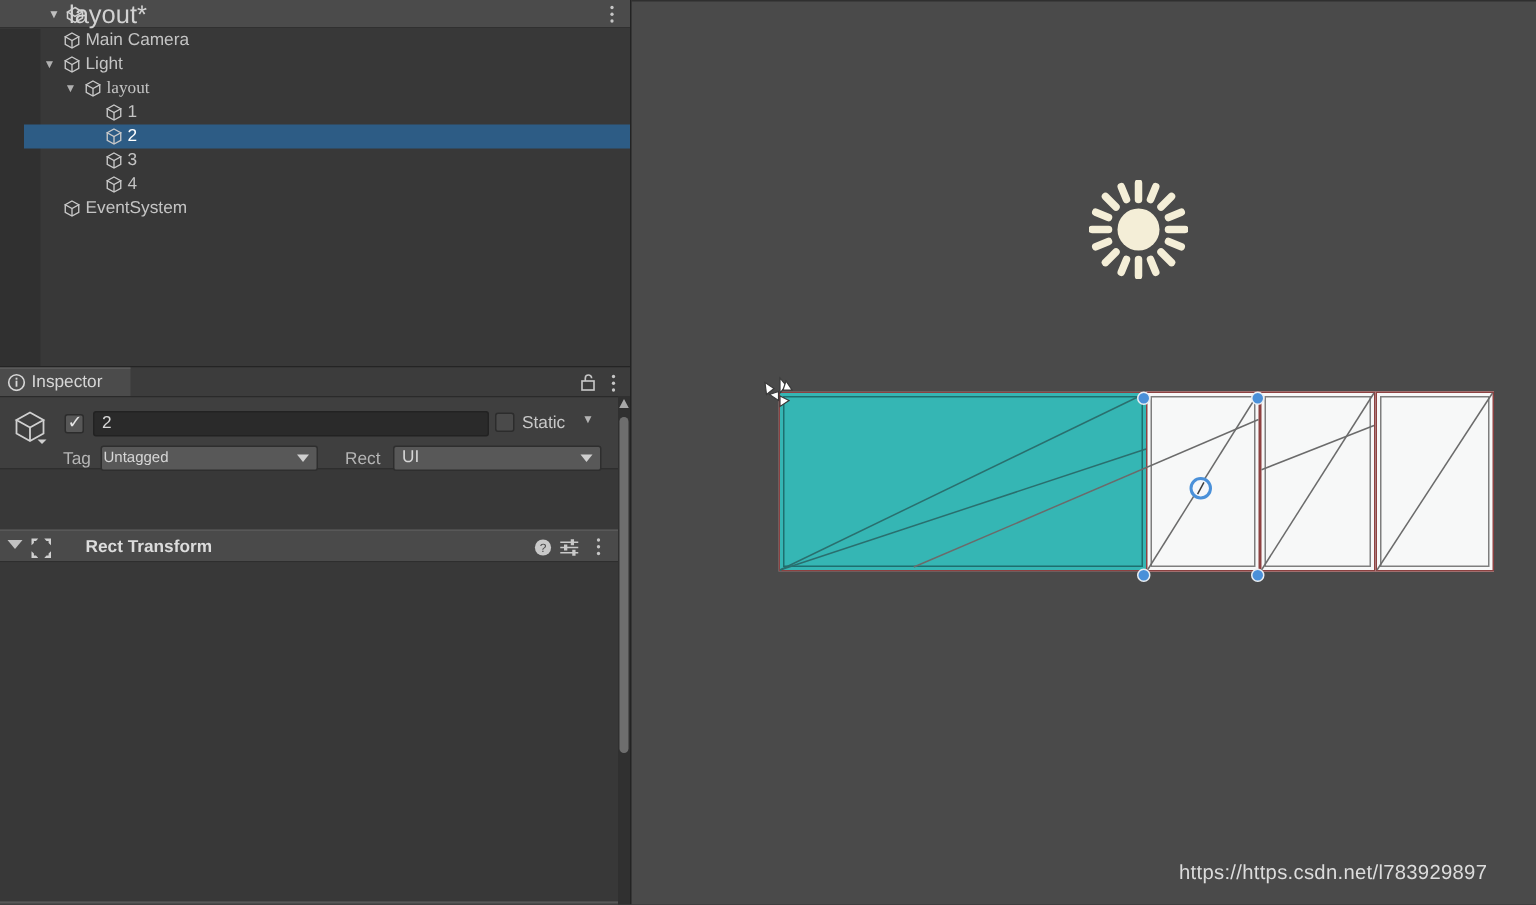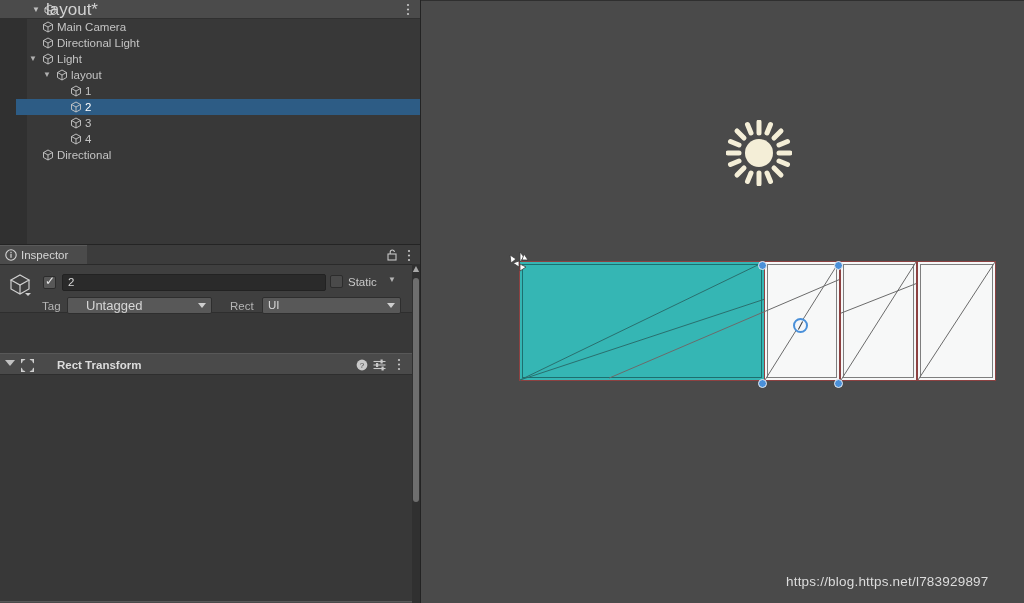"Directional Light" div.hrow { html: <div> <span> <svg> <path></path> <path></path> <path></path> </svg> </span> <span>Directional Light</span> </div> -> none }
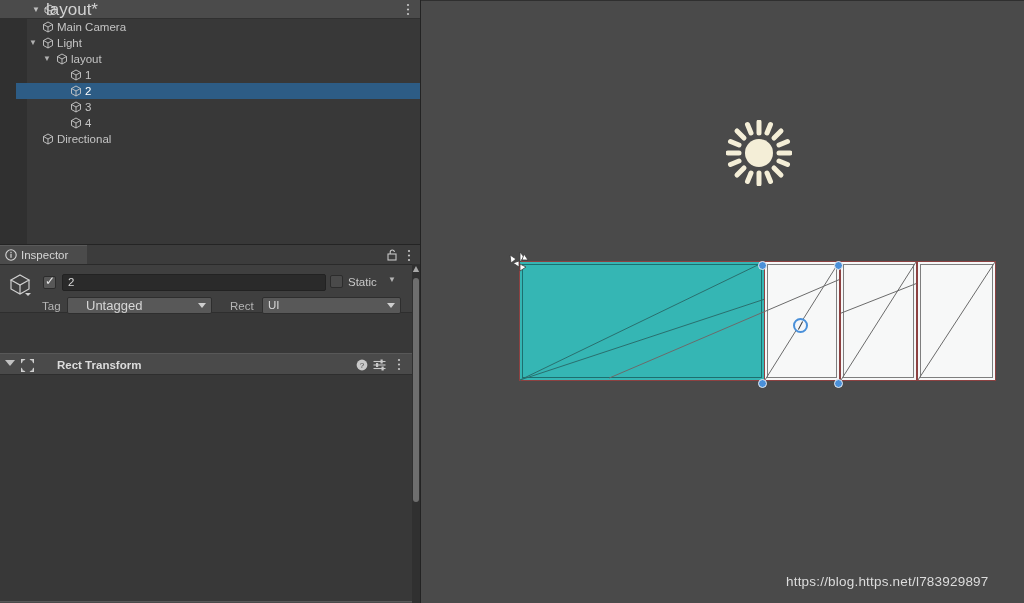"layout" span.lbl { font-family: none -> Liberation Serif, serif }
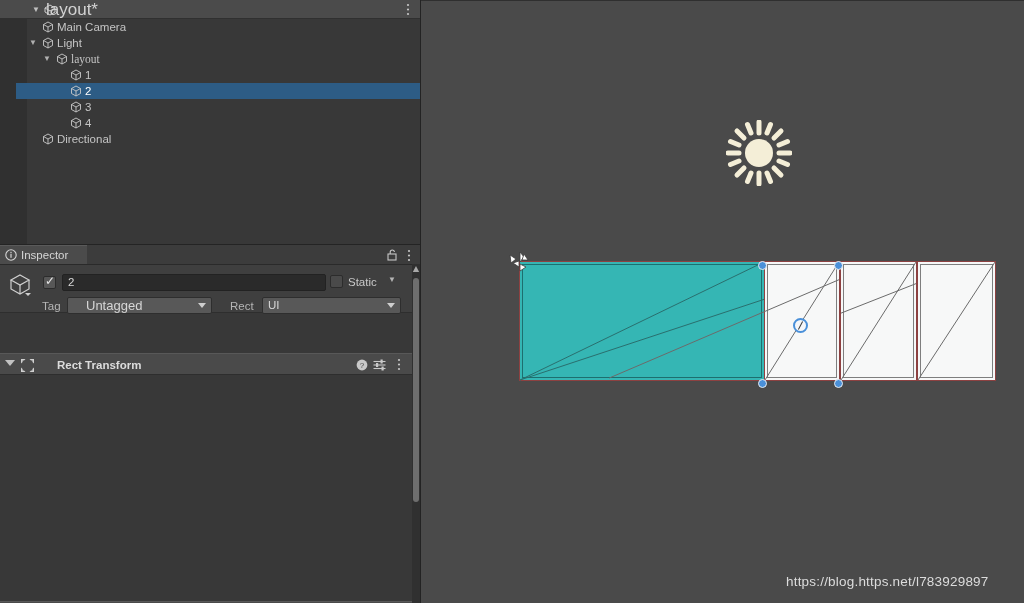"Directional" span.lbl { text: Directional -> EventSystem }
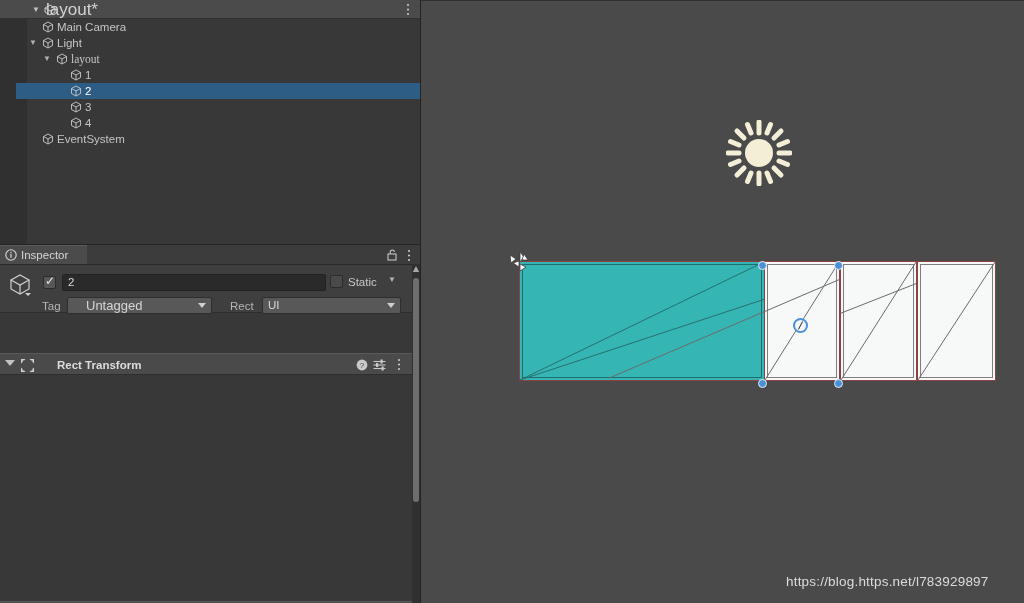"Untagged" #tag-val { font-size: 13px -> 10px; left: 18px -> 1px }
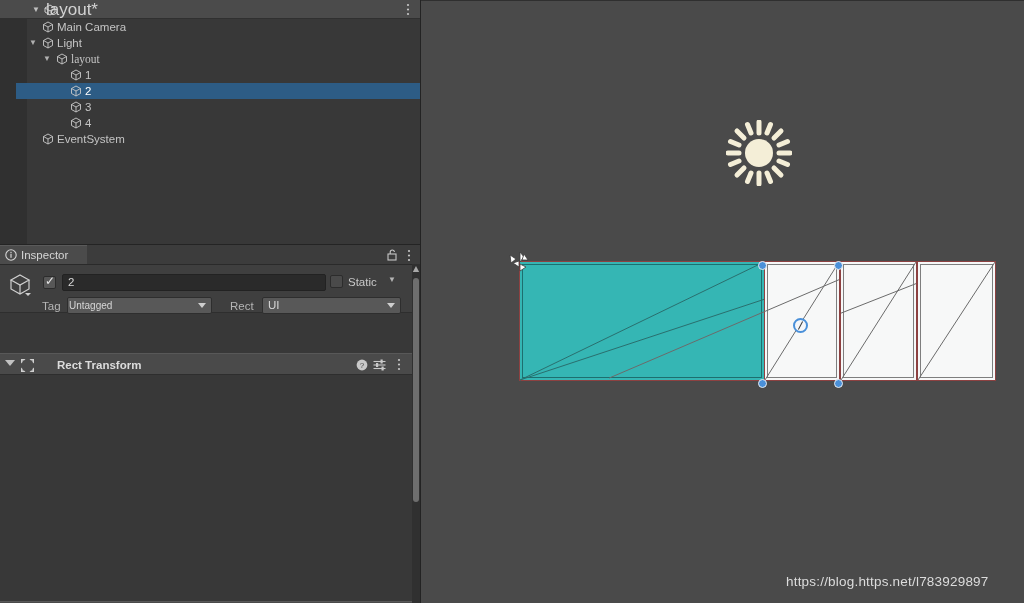"https://blog.https.net/l783929897" div { text: https://blog.https.net/l783929897 -> https://https.csdn.net/l783929897 }
